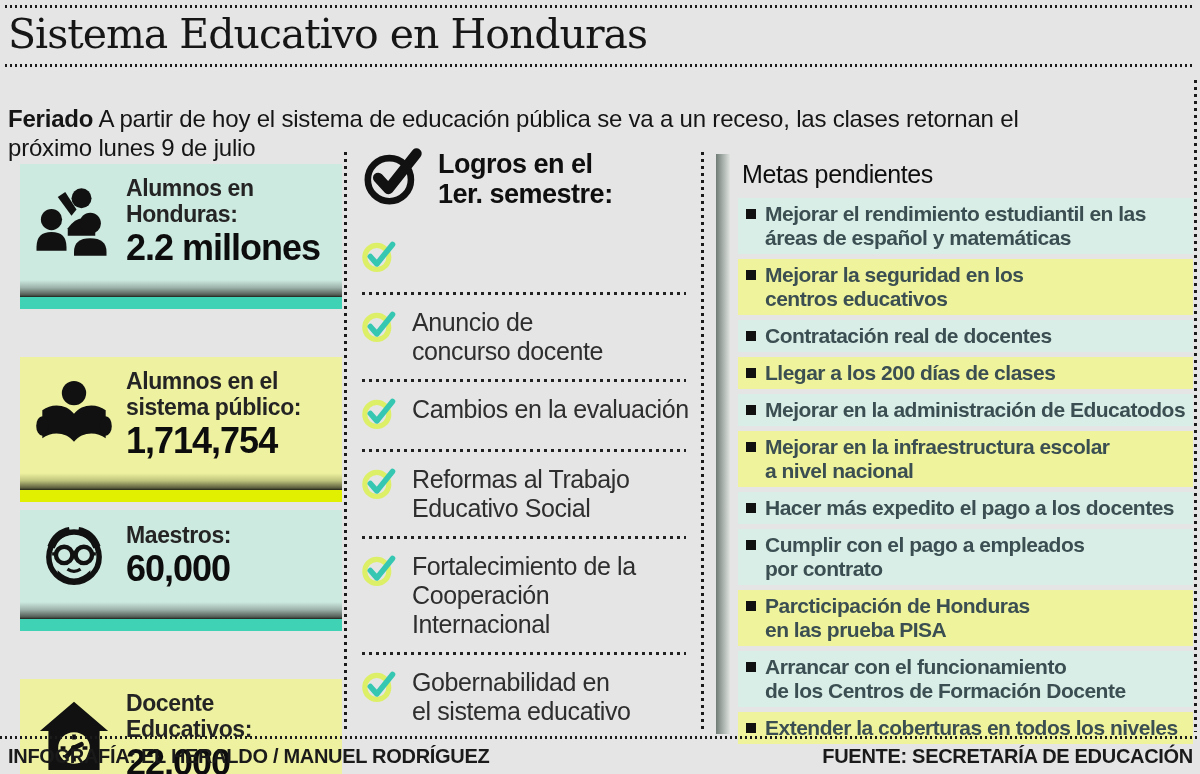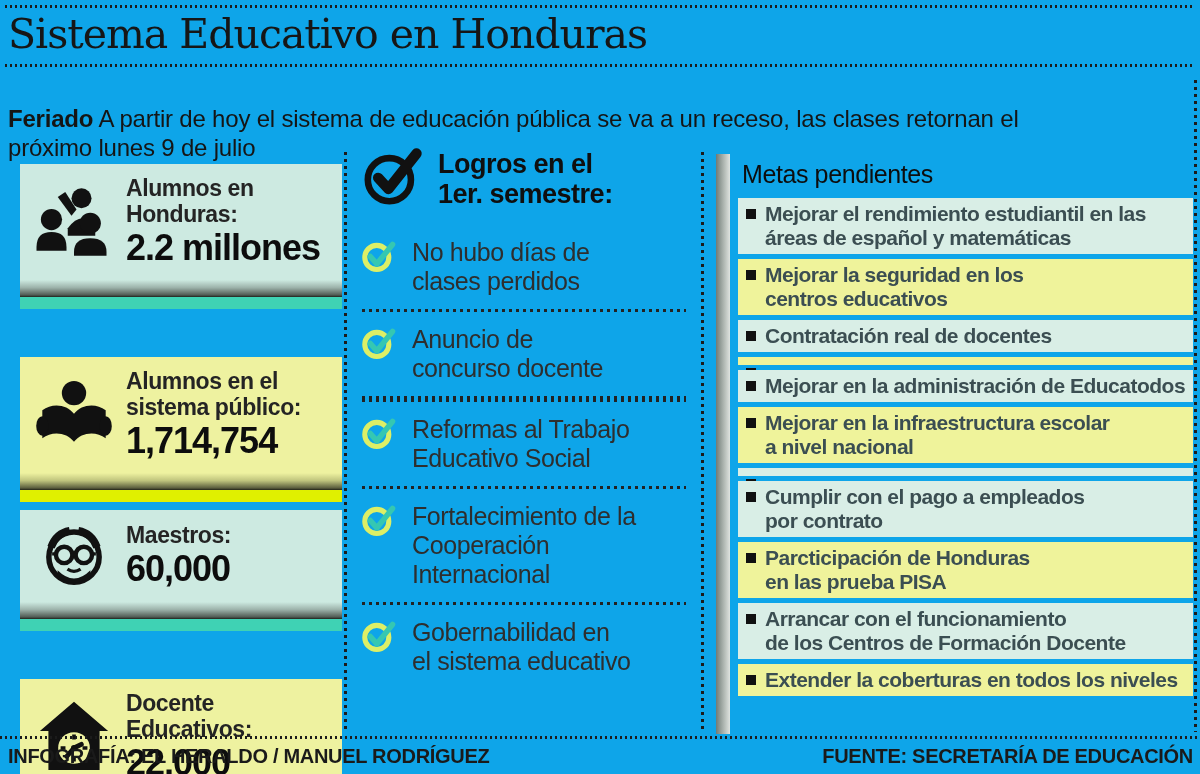"Sistema Educativo en Honduras" #stage { background: #0ea5e9 -> #e5e5e5 }
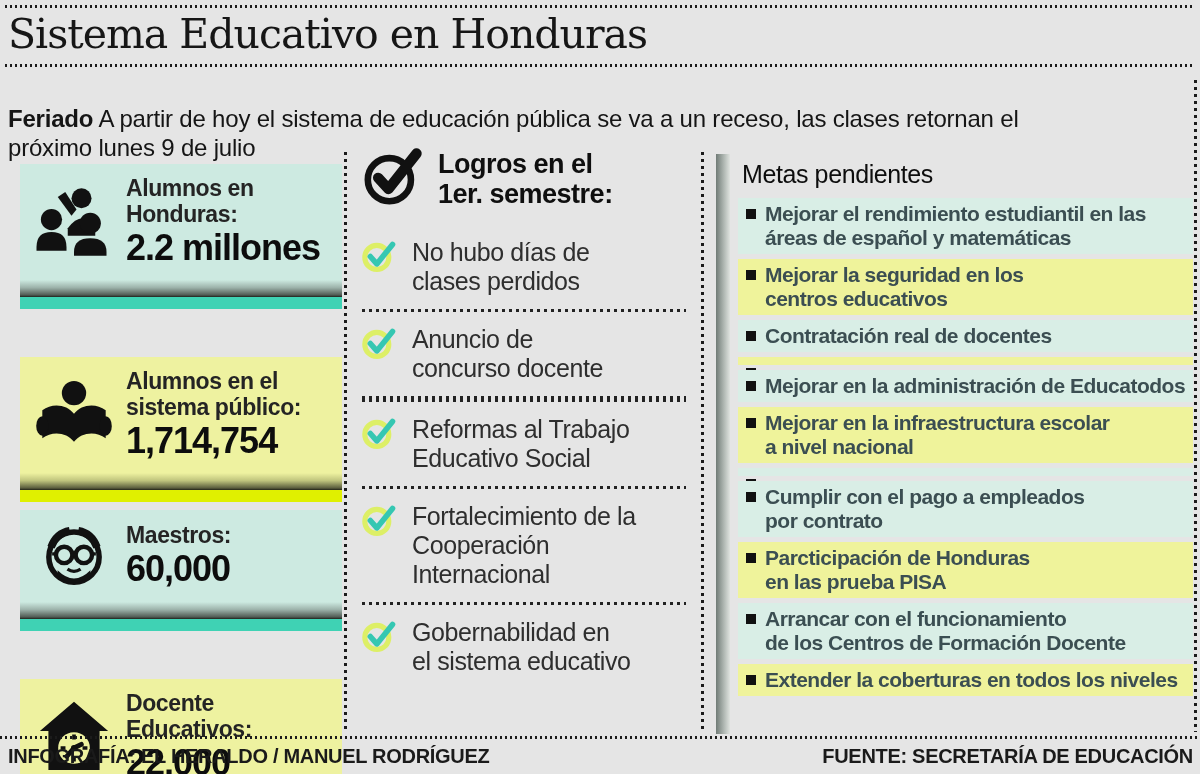"No hubo días de" div.achv-text { html: <div>No hubo días de clases perdidos</div> -> none }
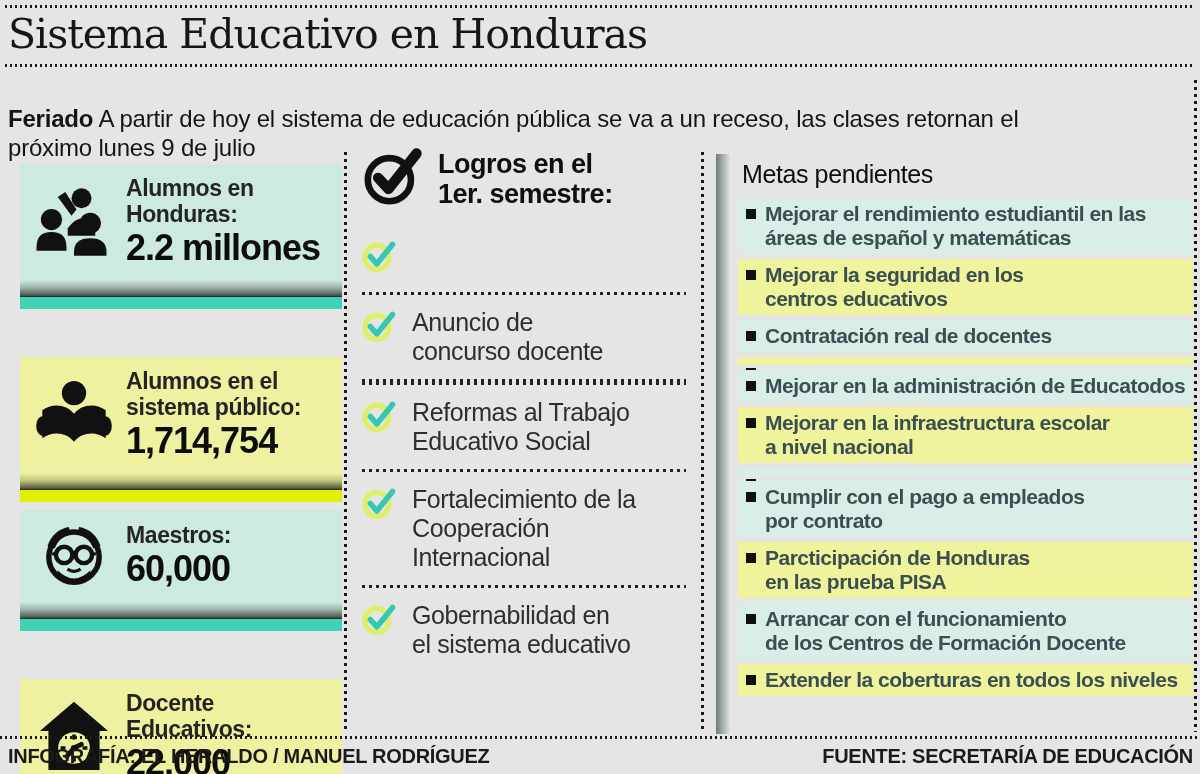"Llegar a los 200 días" div.goal-text { html: none -> <div>Llegar a los 200 días de clases</div> }
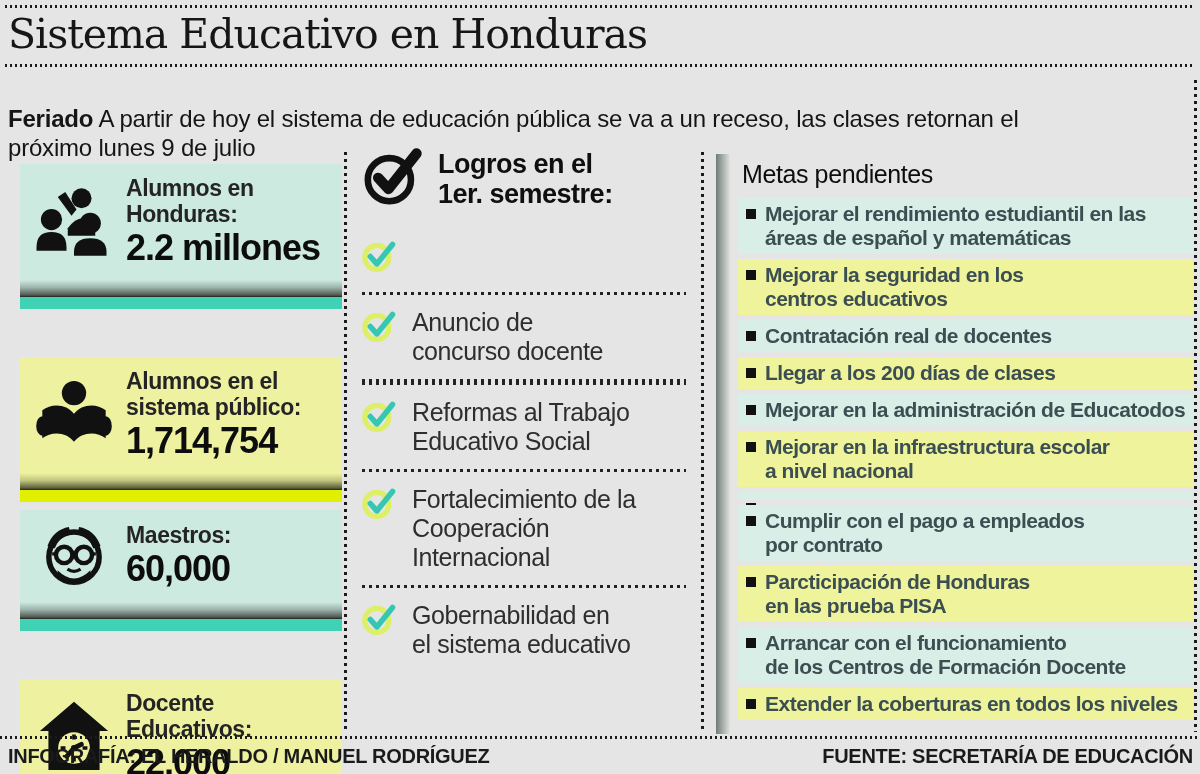"Cambios en la evaluación" div.achv-item { html: none -> <div> <span><svg> <circle></circle> <path></path> </svg></span> <div>Cambios en la evaluación</div> </div> }
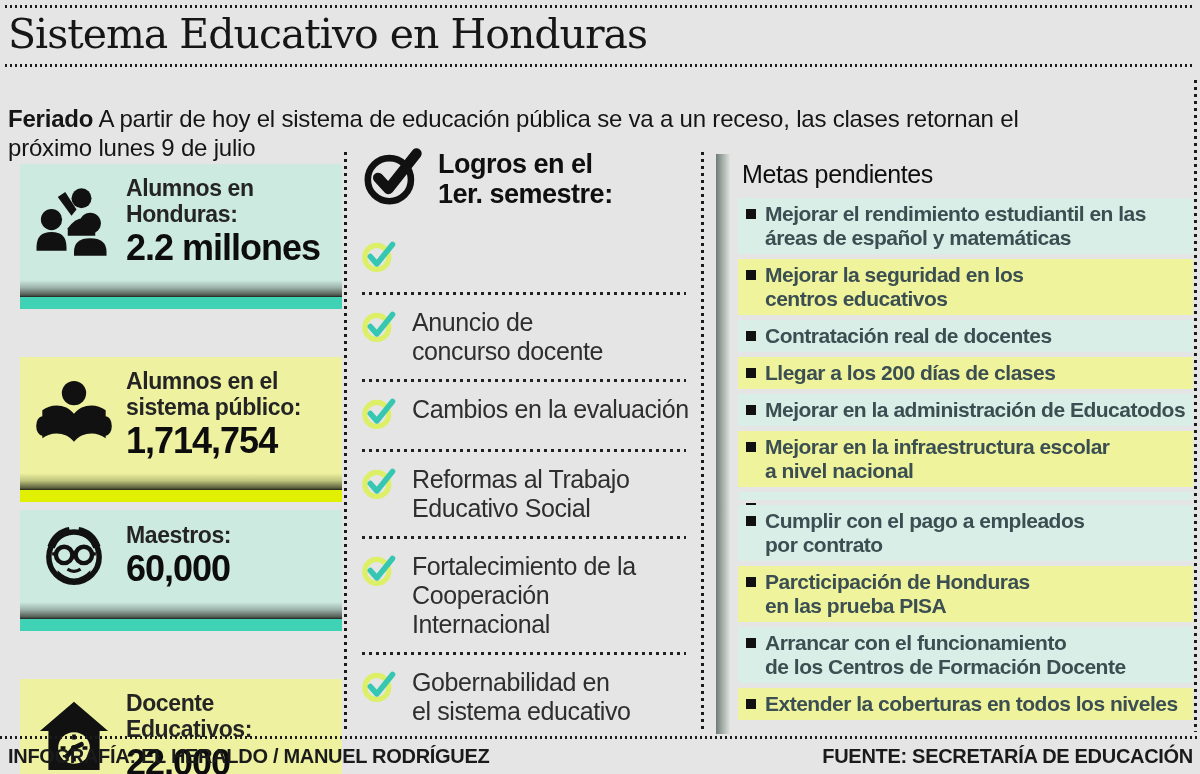"Hacer más expedito el pago" div.goal-text { html: none -> <div>Hacer más expedito el pago a los docentes</div> }
